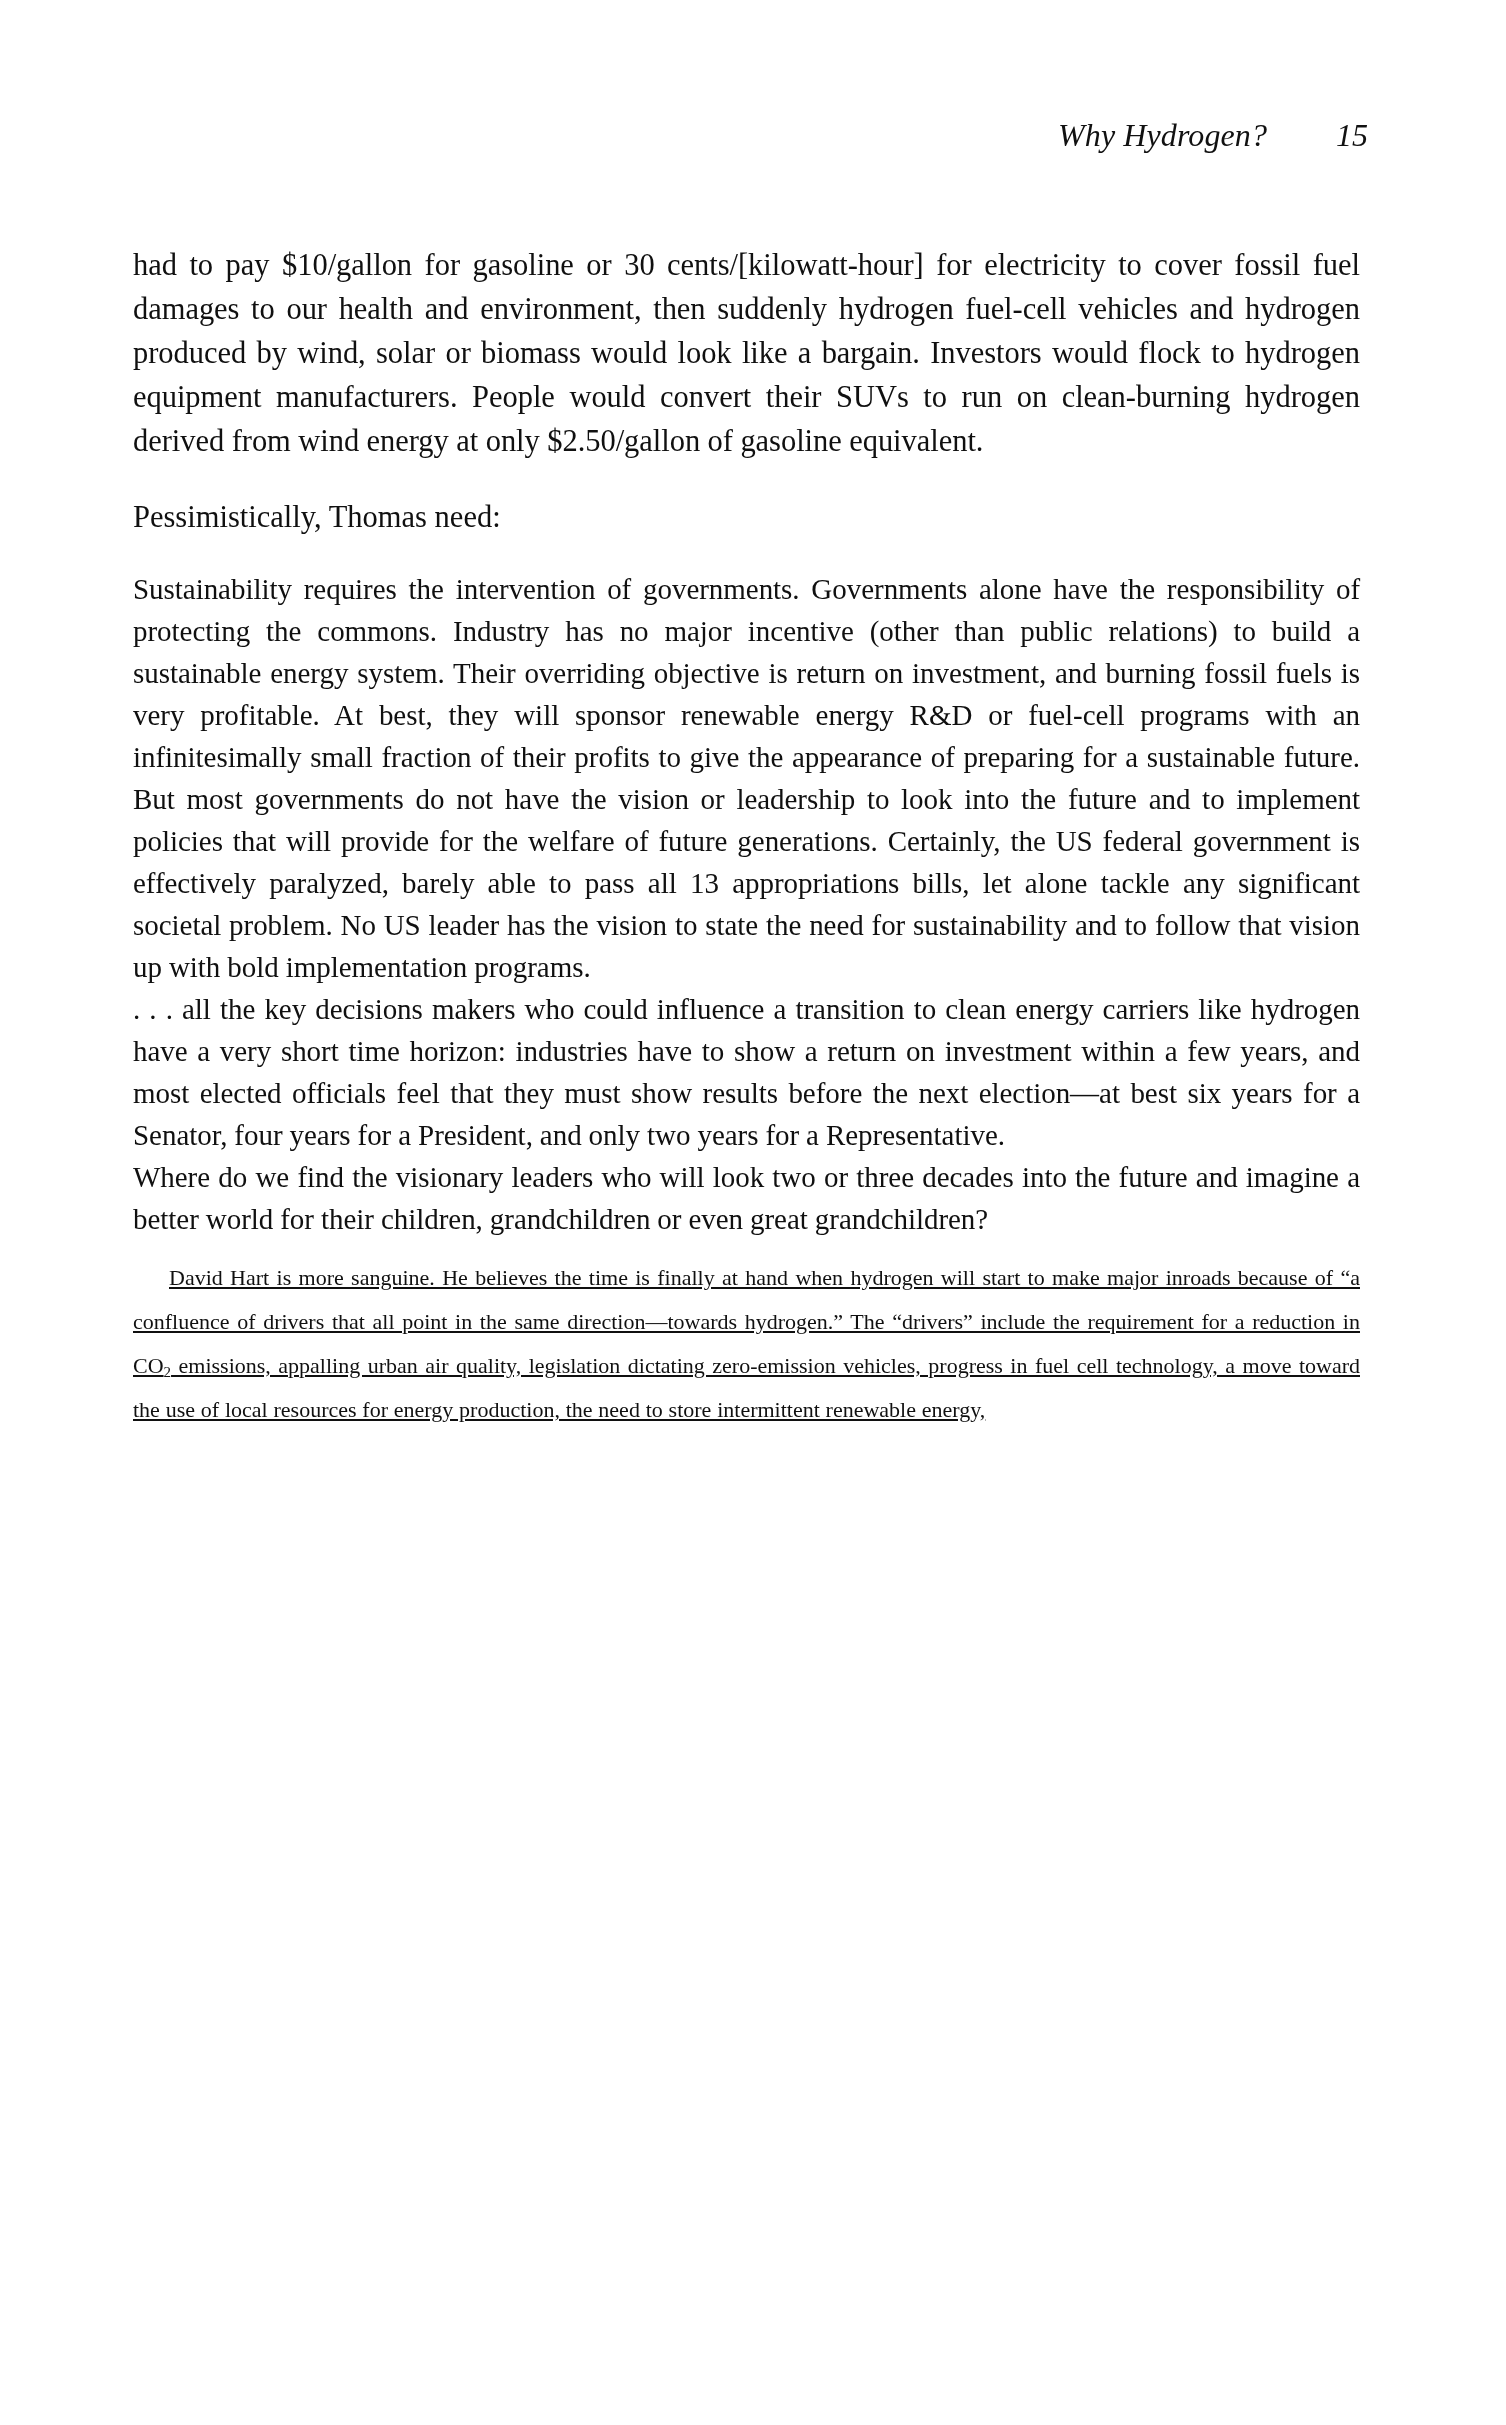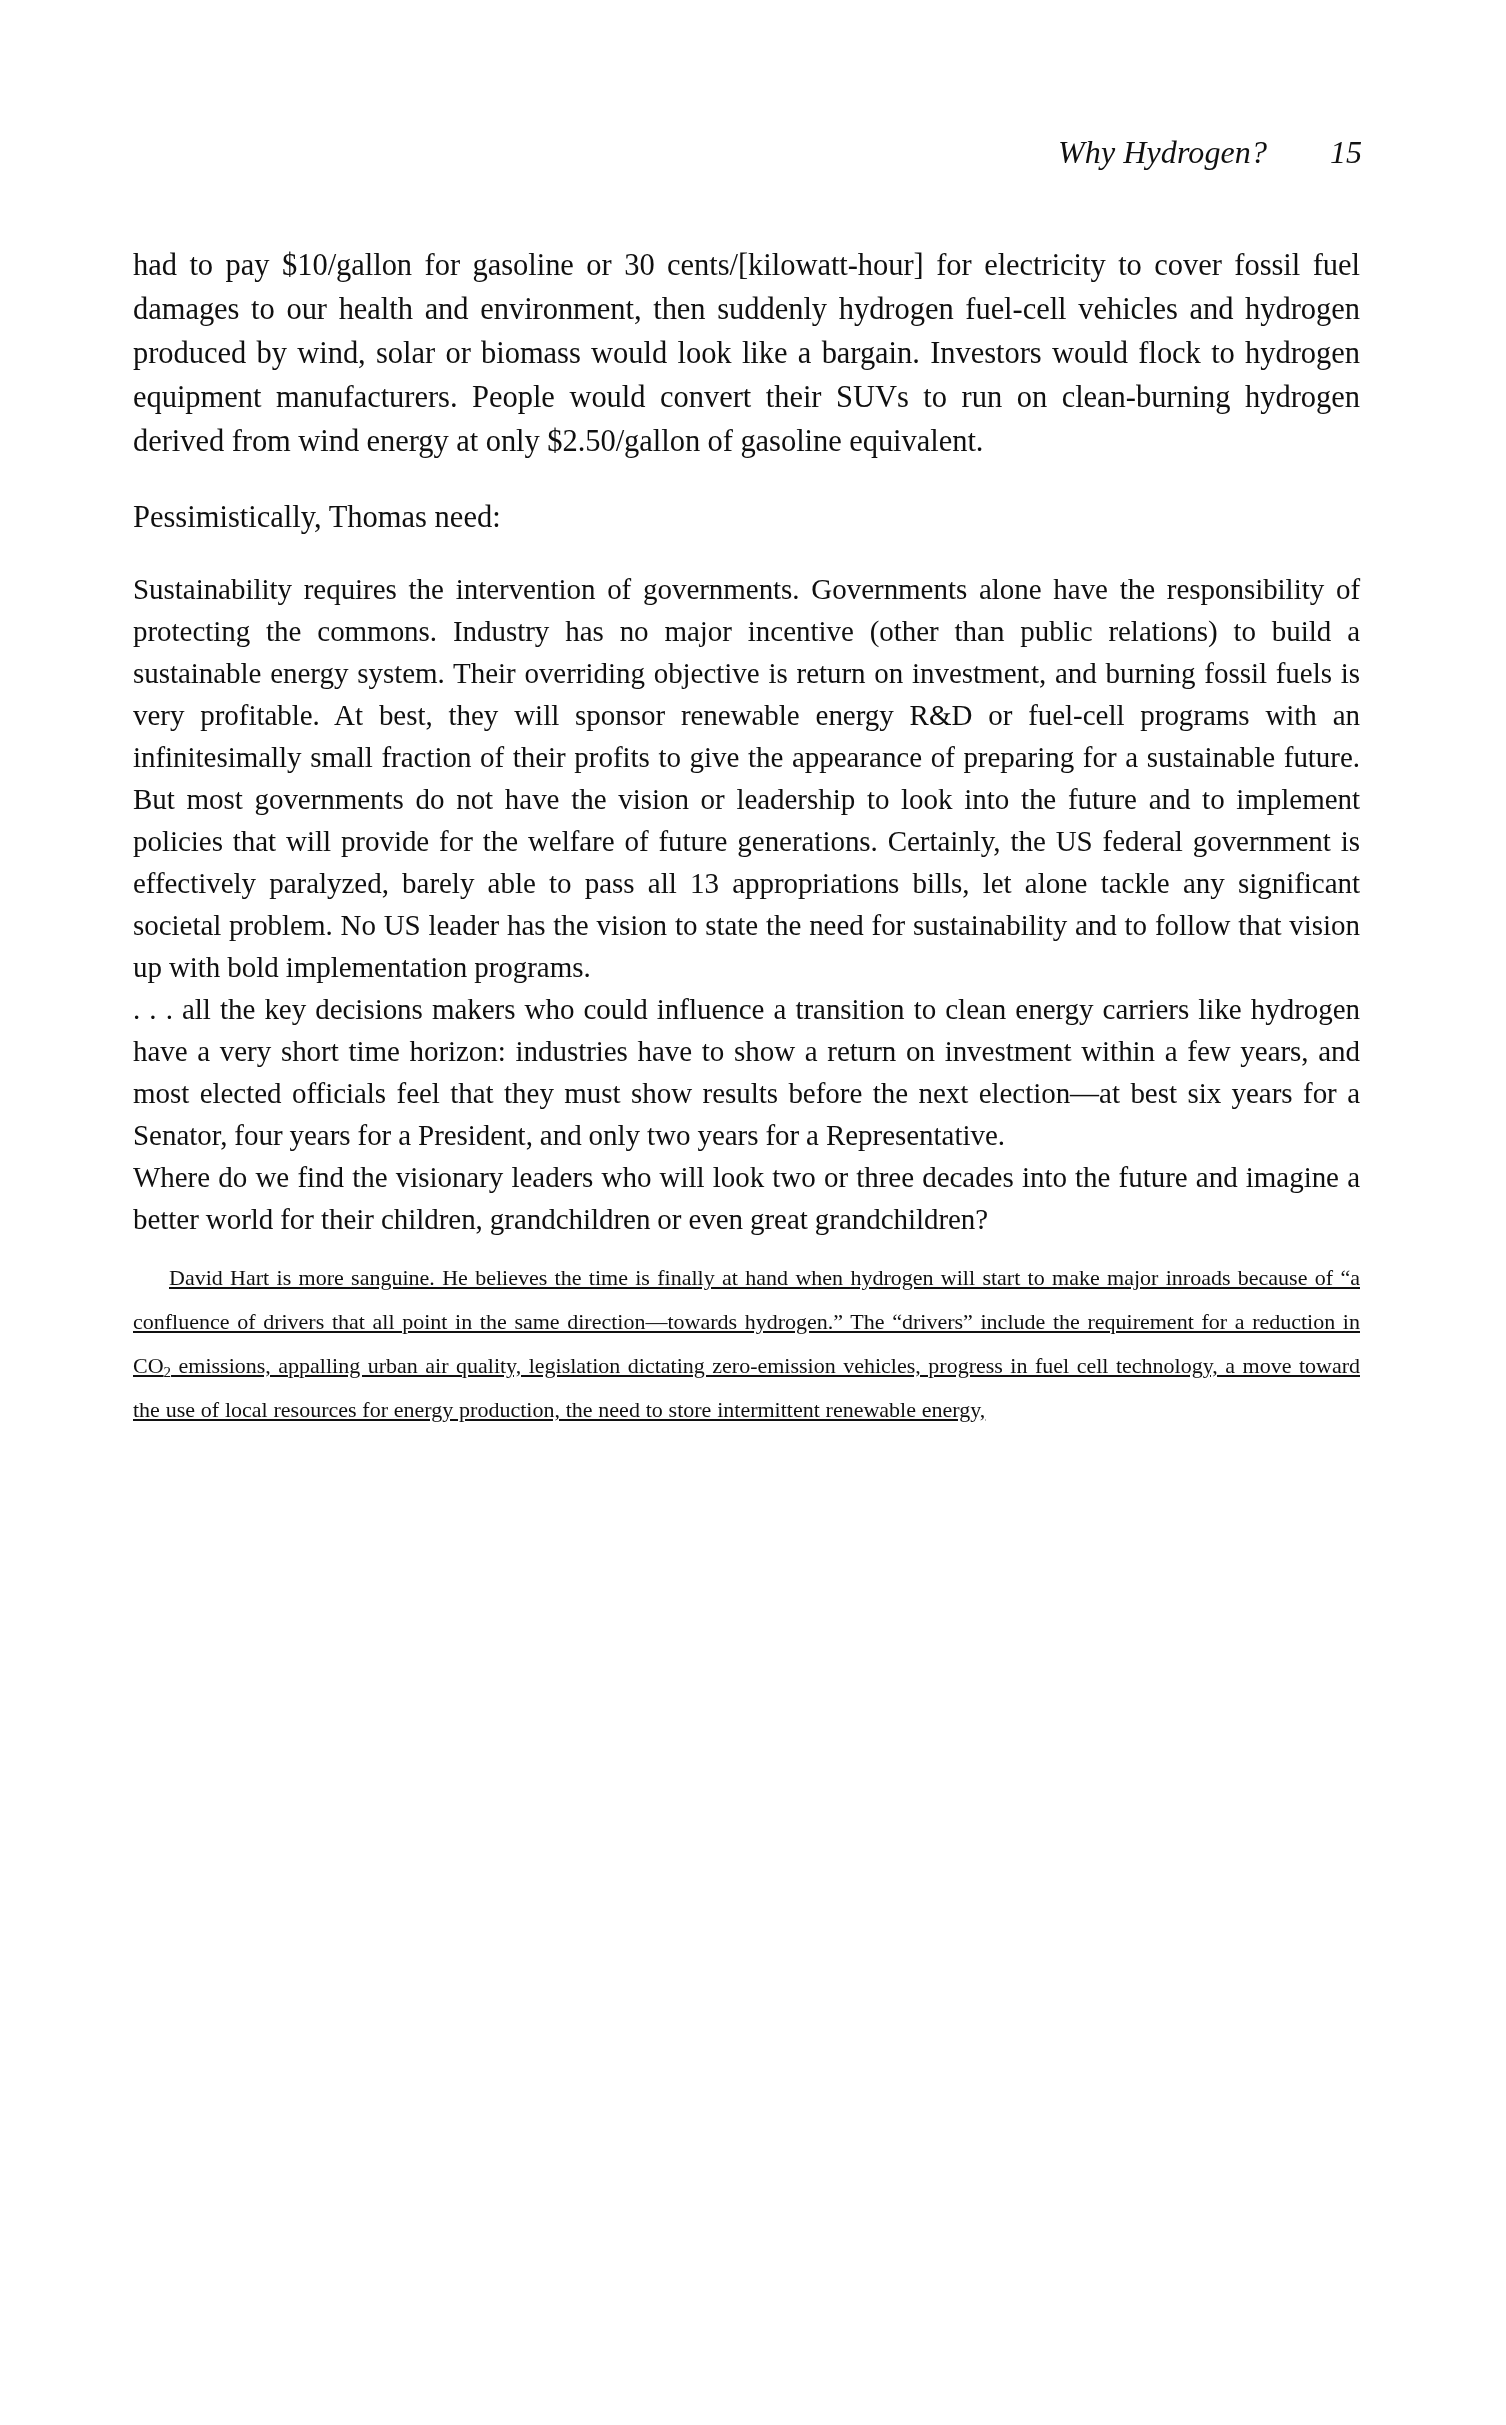"Why Hydrogen?" .running-head { top: 134px -> 117px }
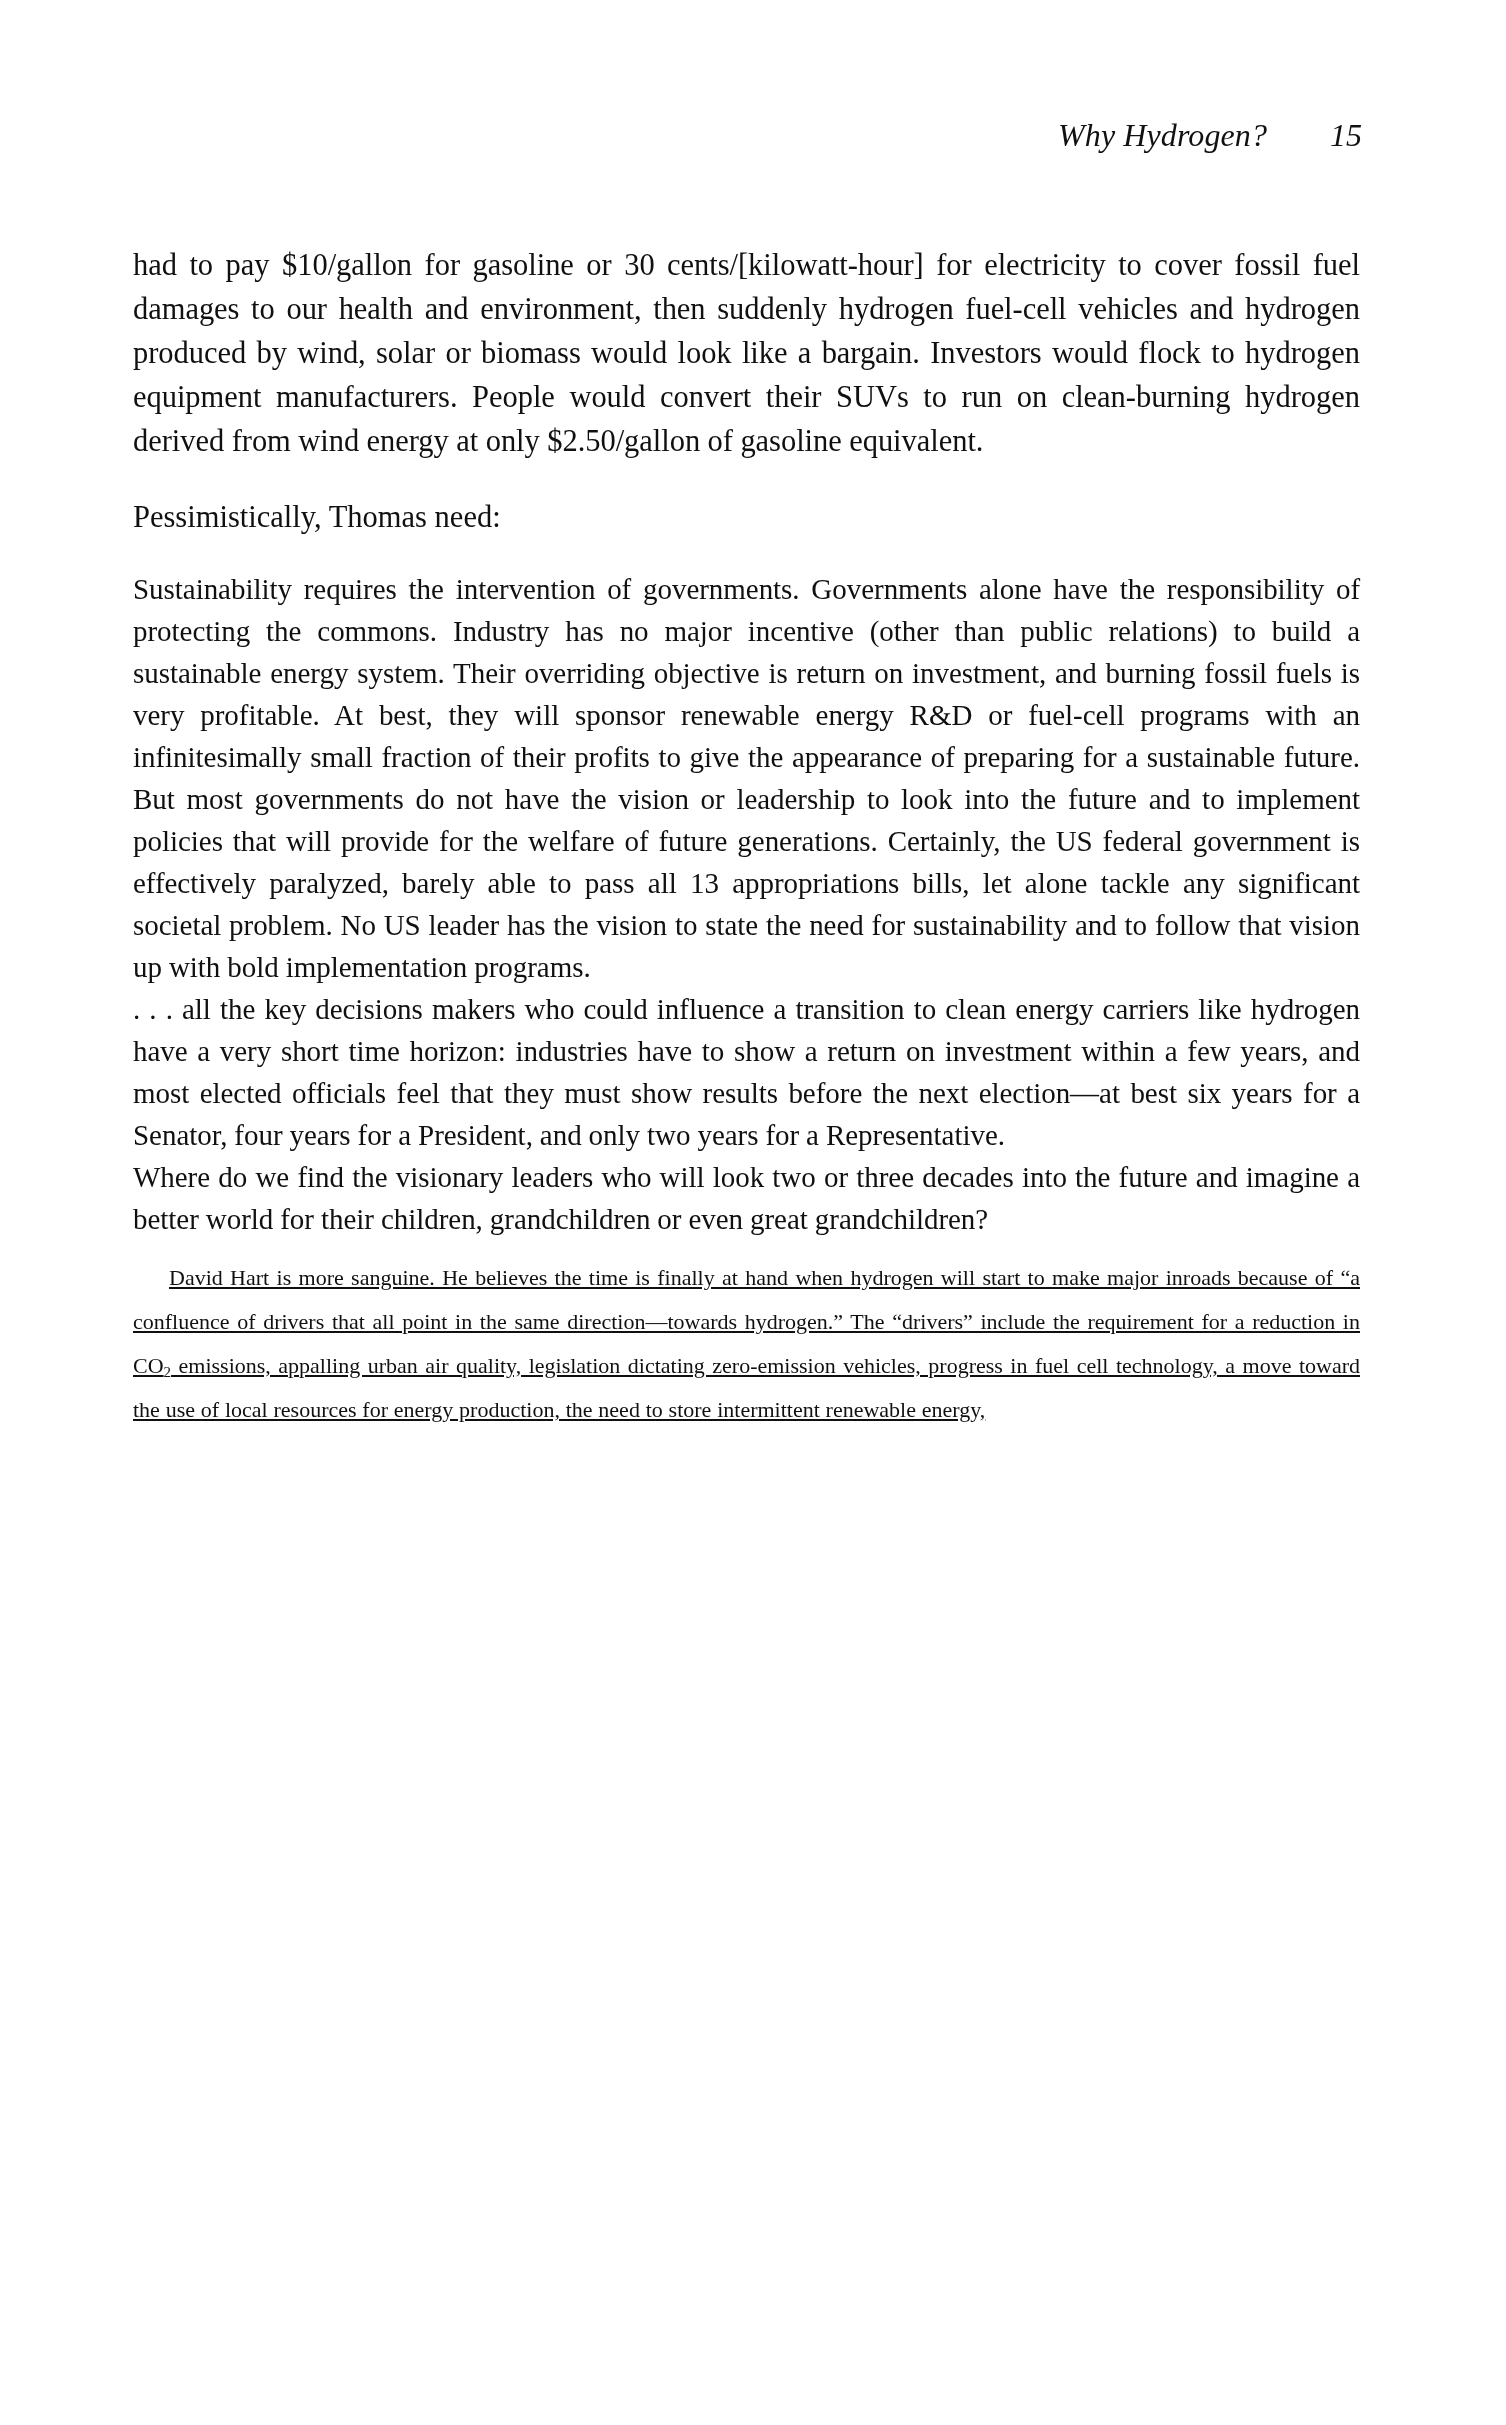"15" .running-head .rh-folio { text-align: none -> right }
